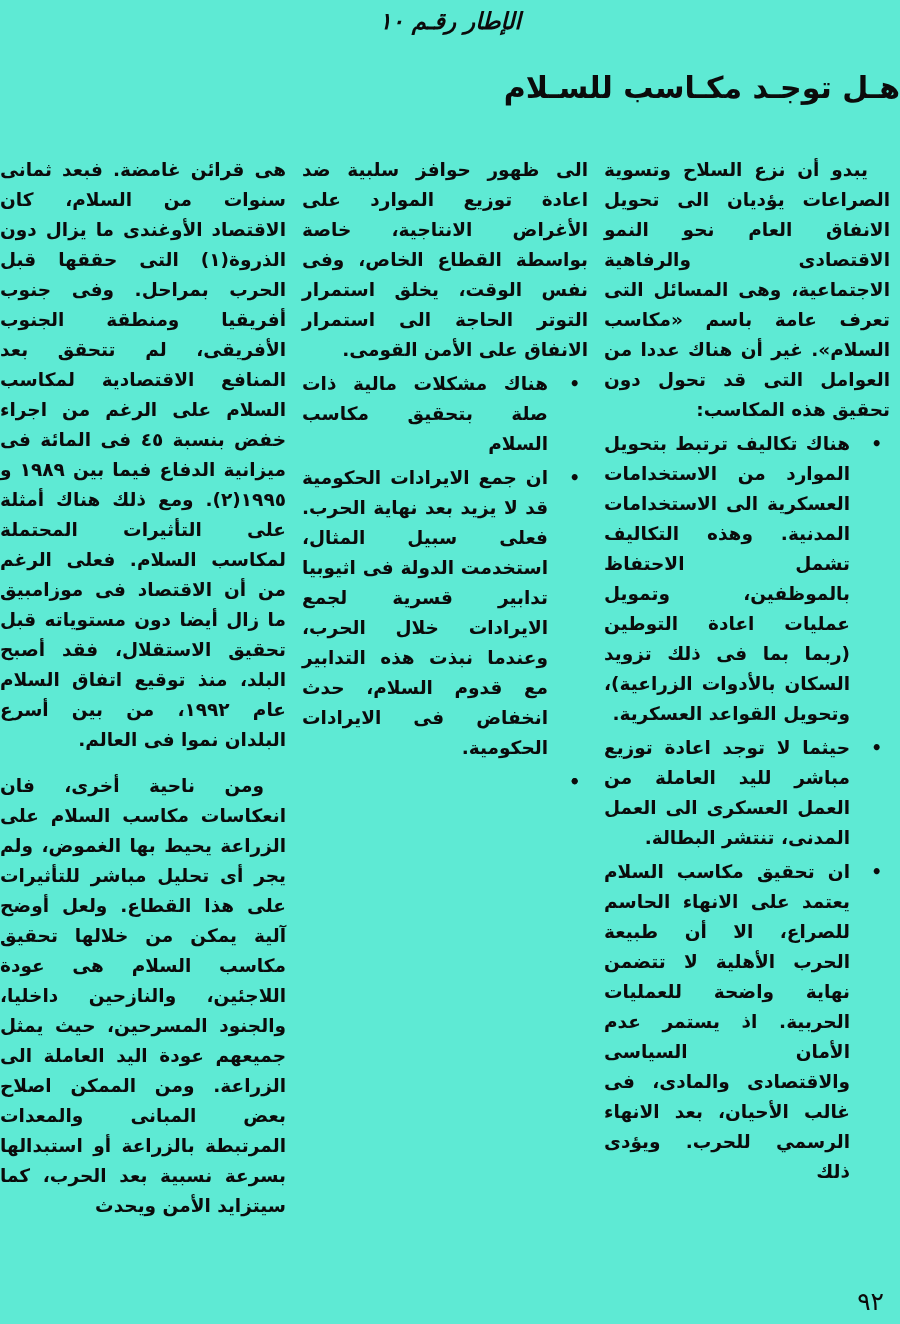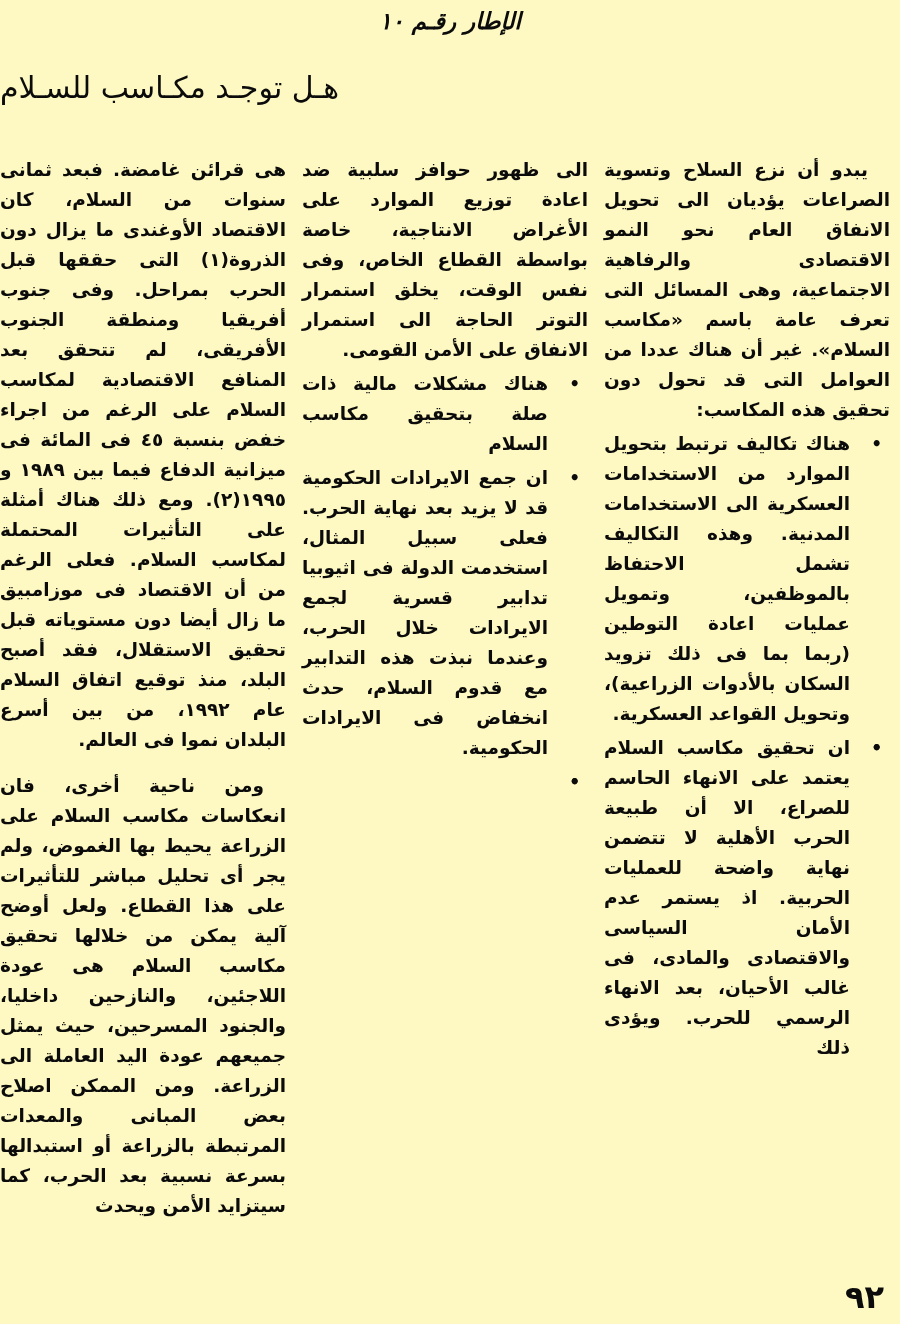"الإطار رقـم ١٠" .page { background: #fef9c3 -> #5eead4 }
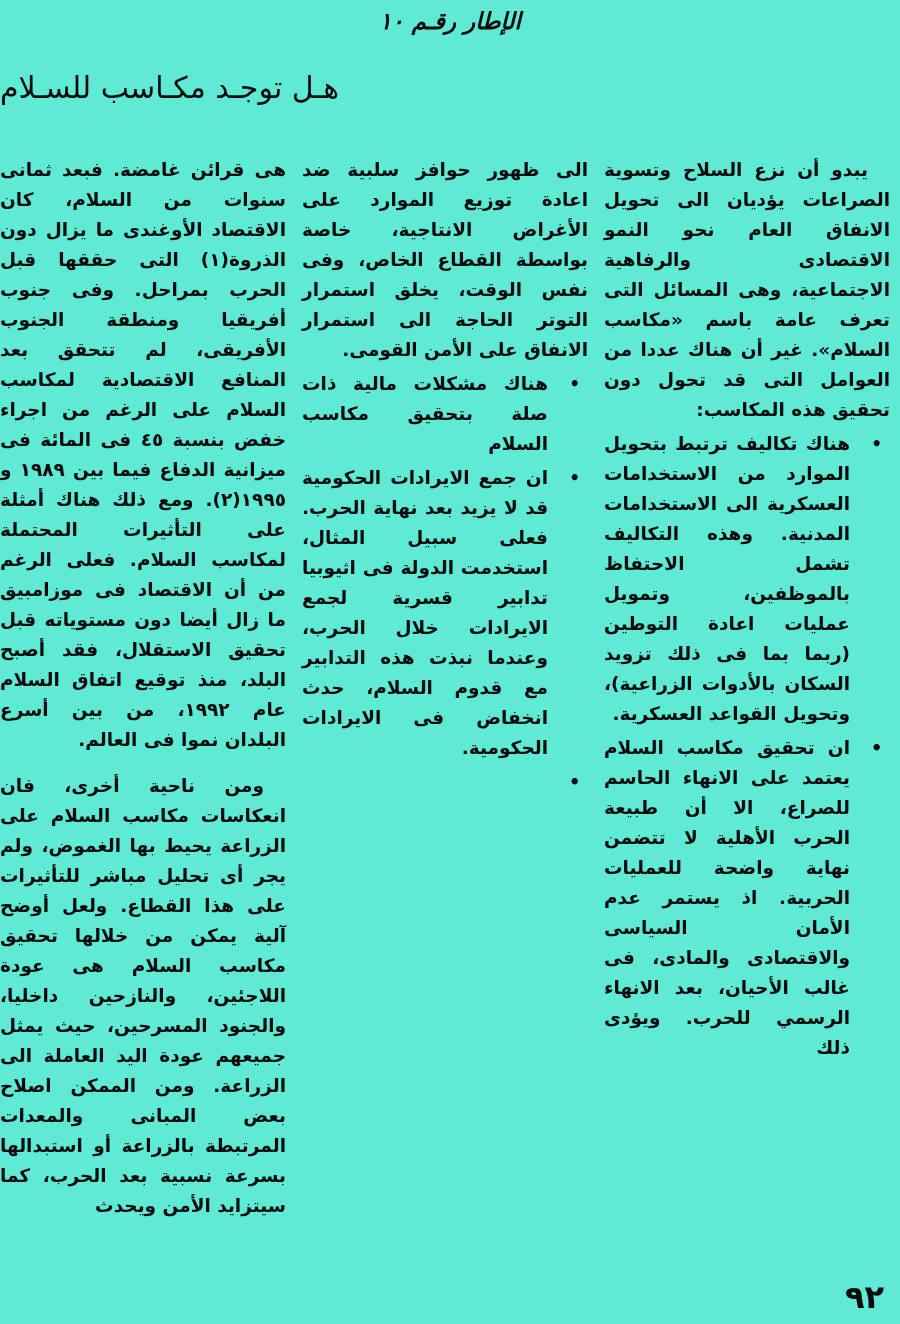"هـل توجـد مكـاسب للسـلام" .title { font-weight: normal -> bold; text-align: left -> right }
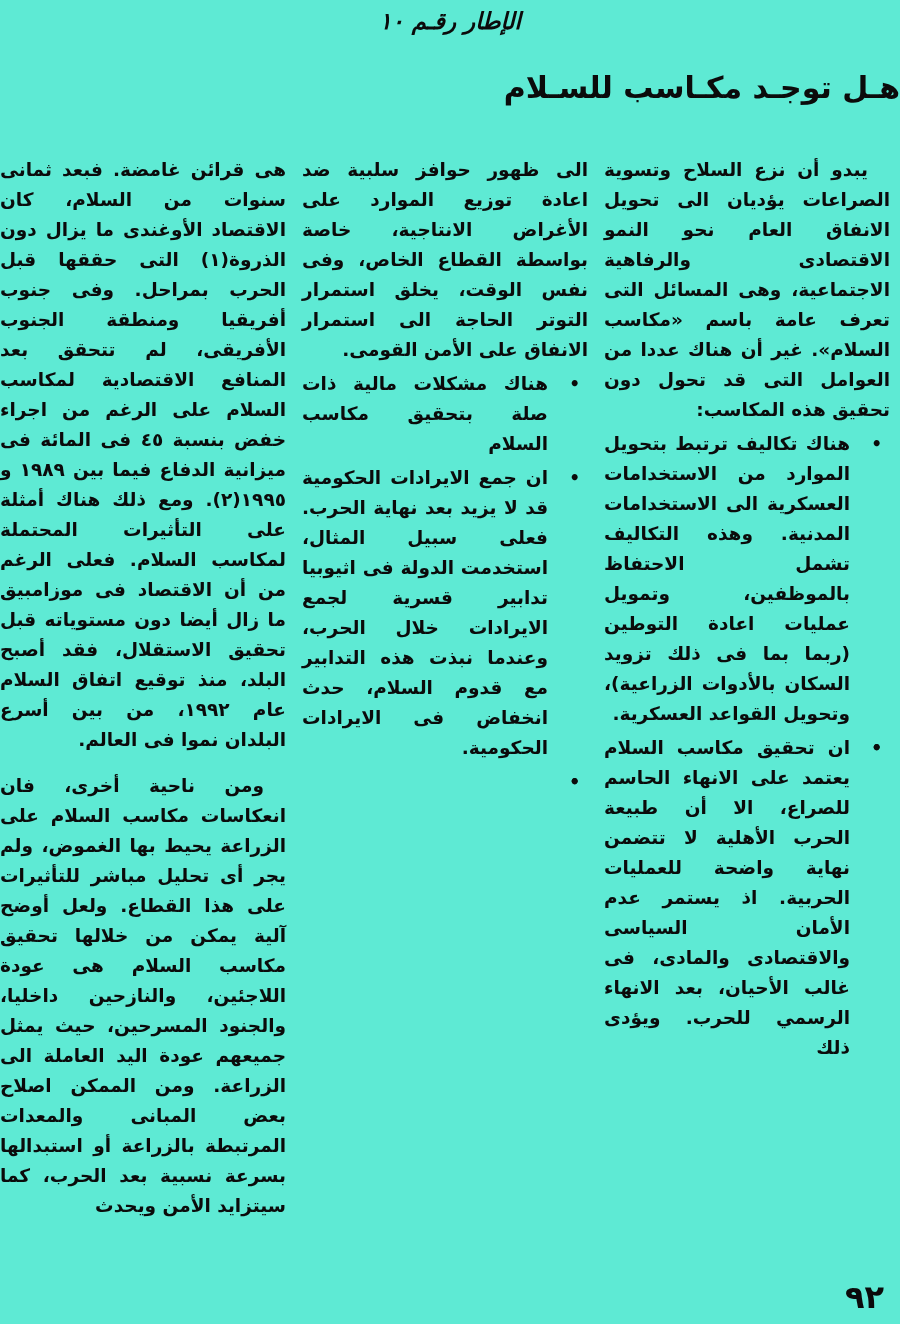"حيثما لا توجد اعادة توزيع" span { html: none -> <span>حيثما لا توجد اعادة توزيع مباشر لليد العاملة من العمل العسكرى الى العمل المدنى، تنتشر البطالة.</span> }
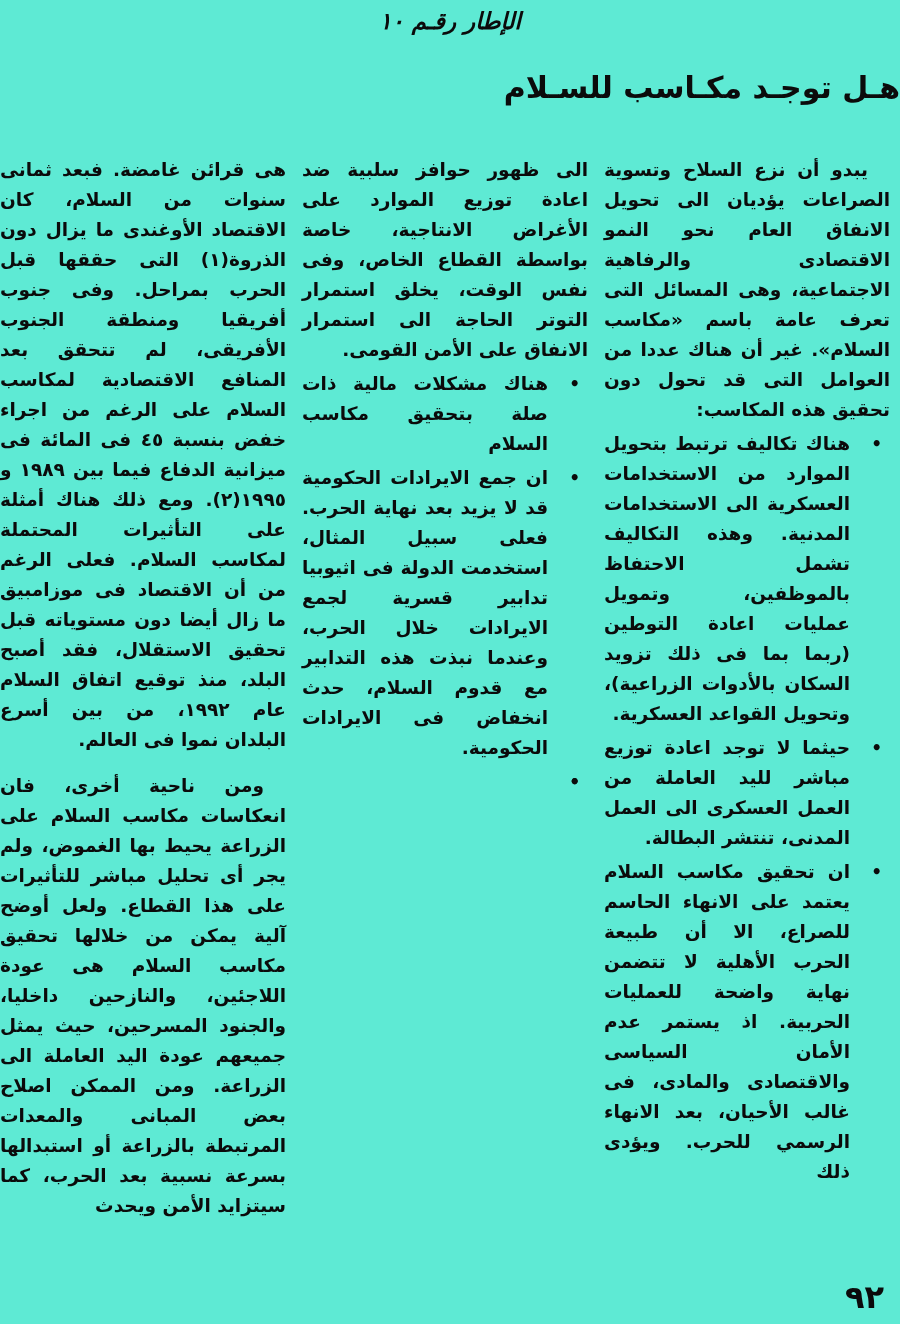"٩٢" .page-number { font-size: 32px -> 25px; font-weight: bold -> normal }
